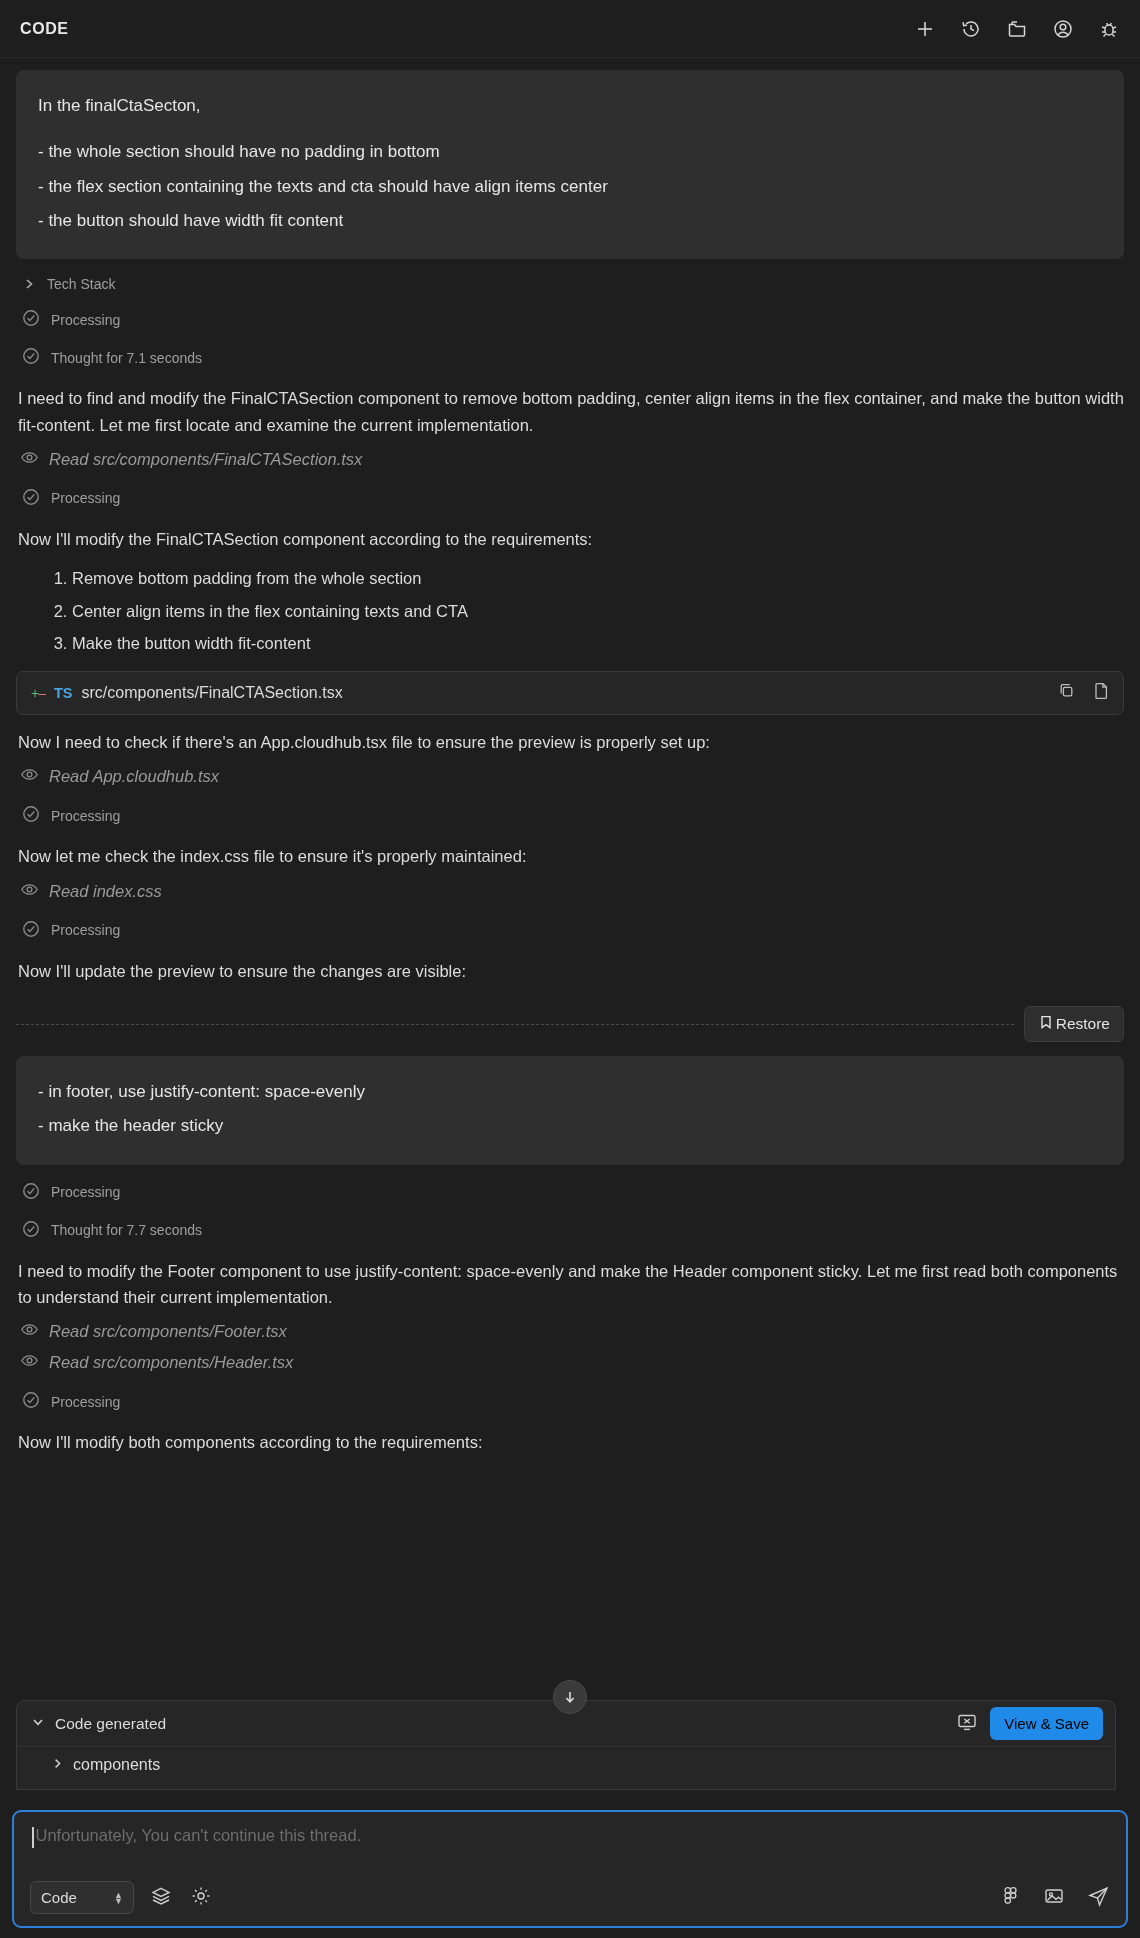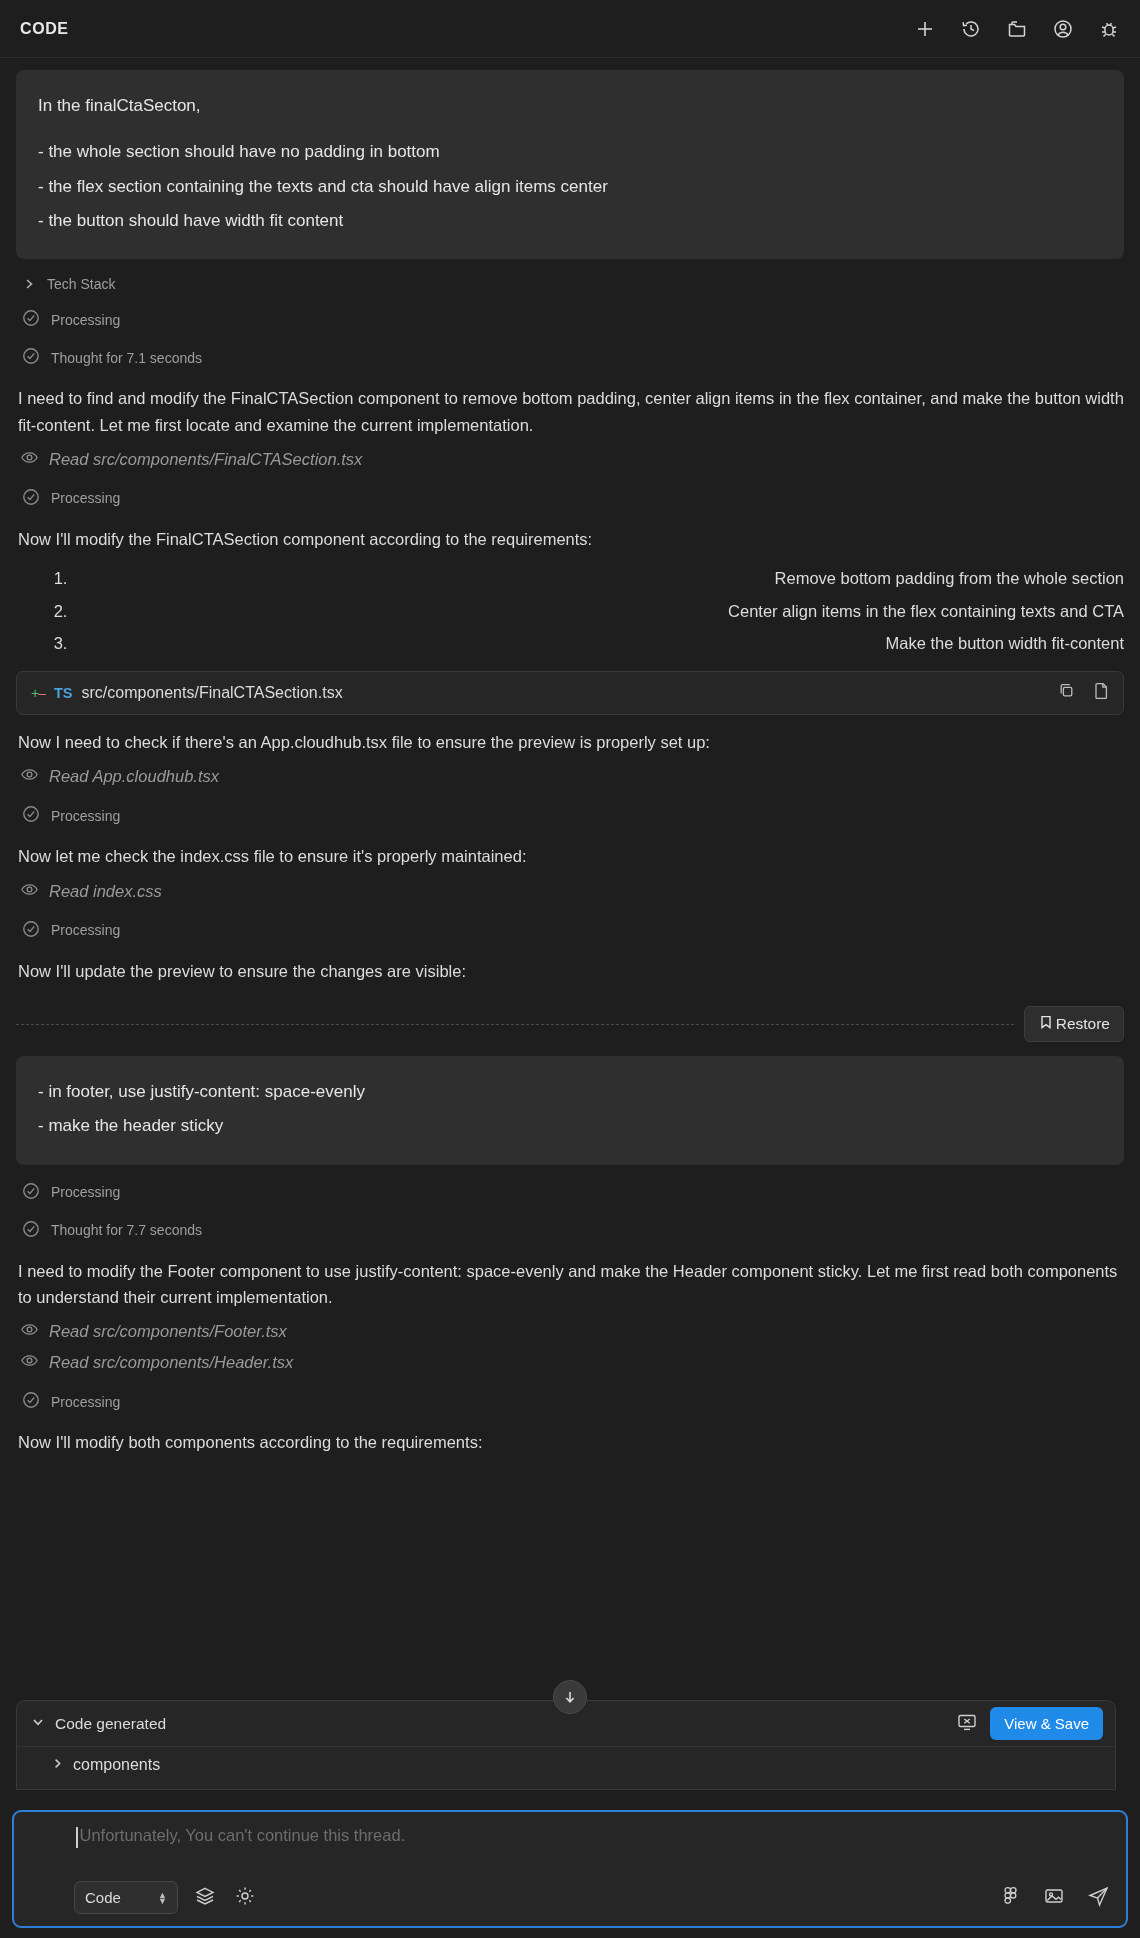"Remove bottom padding from the" ol.steps { text-align: right -> none }
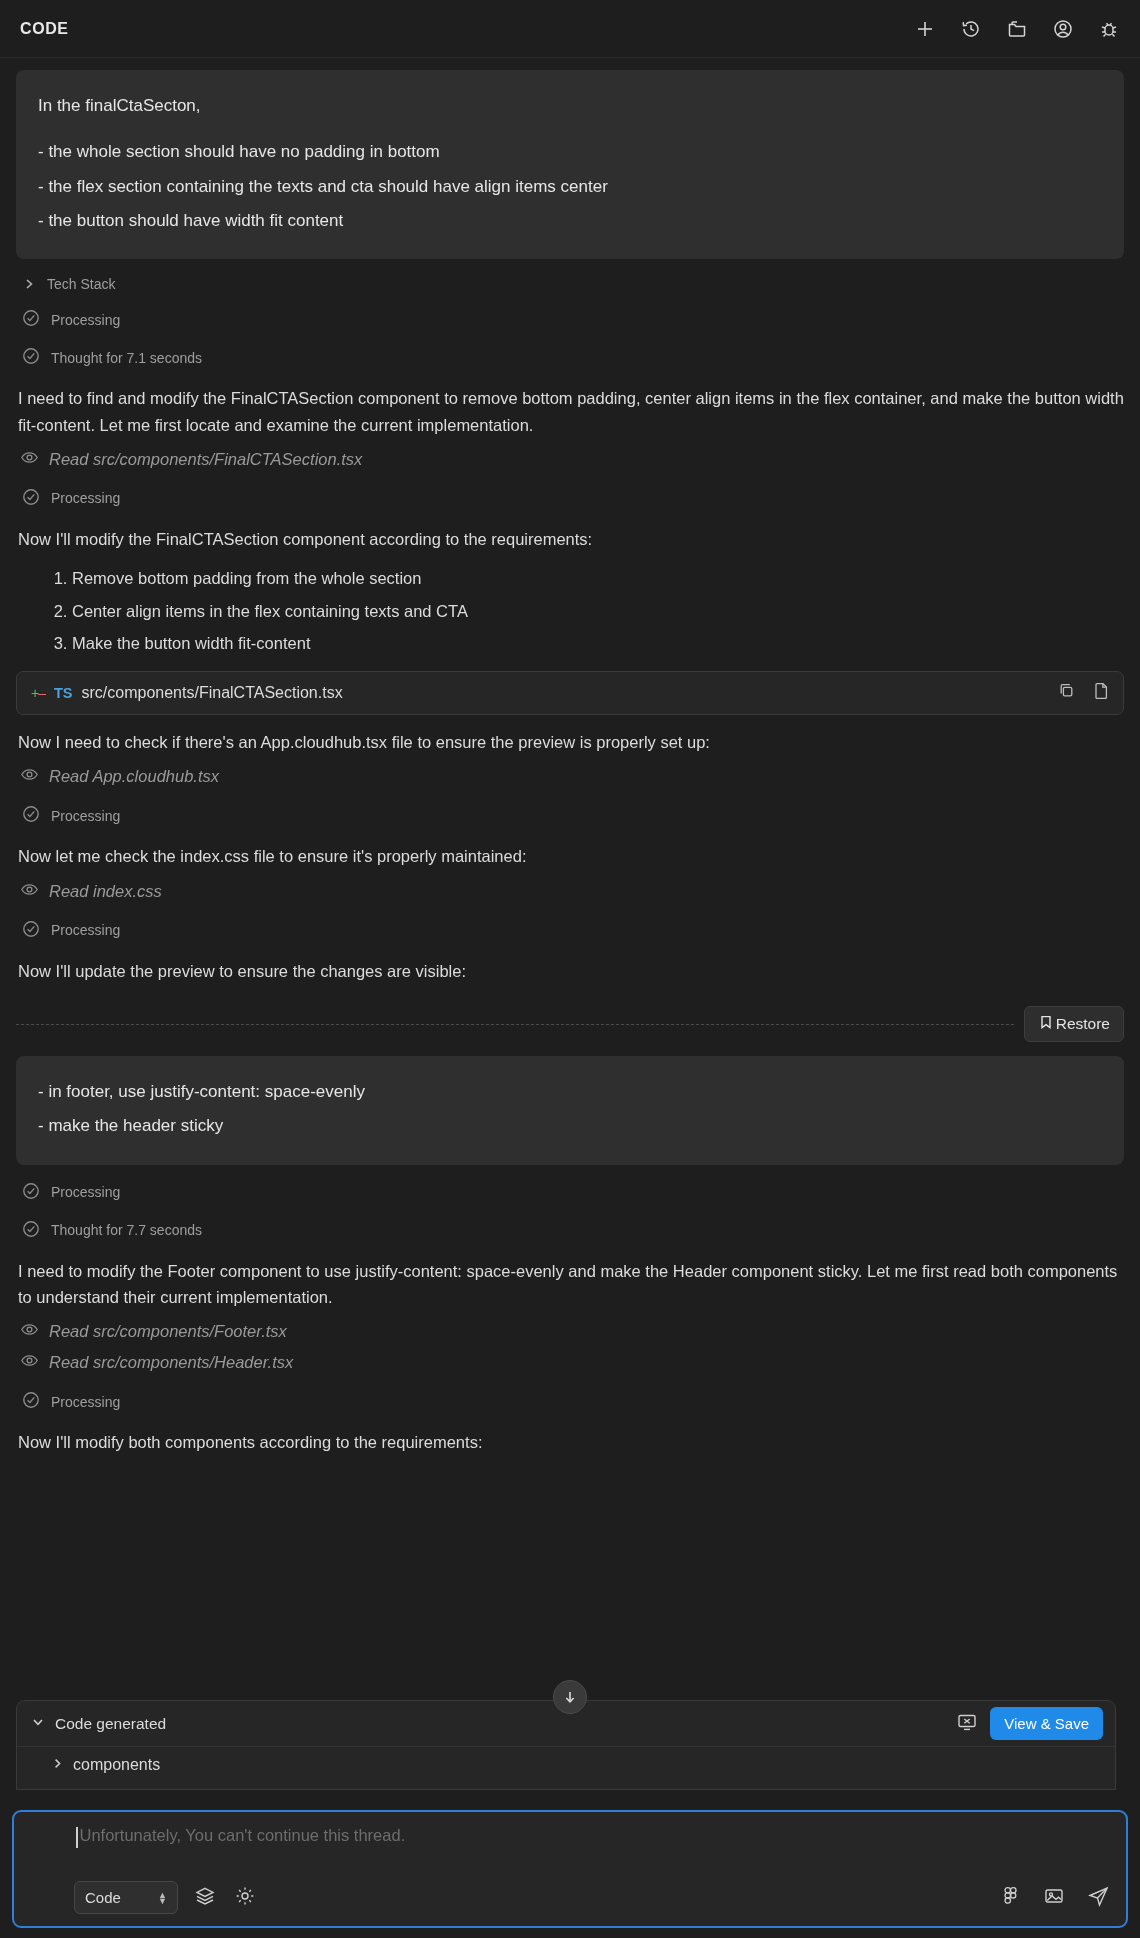"View & Save" .view-save { color: #ffffff -> #000000 }
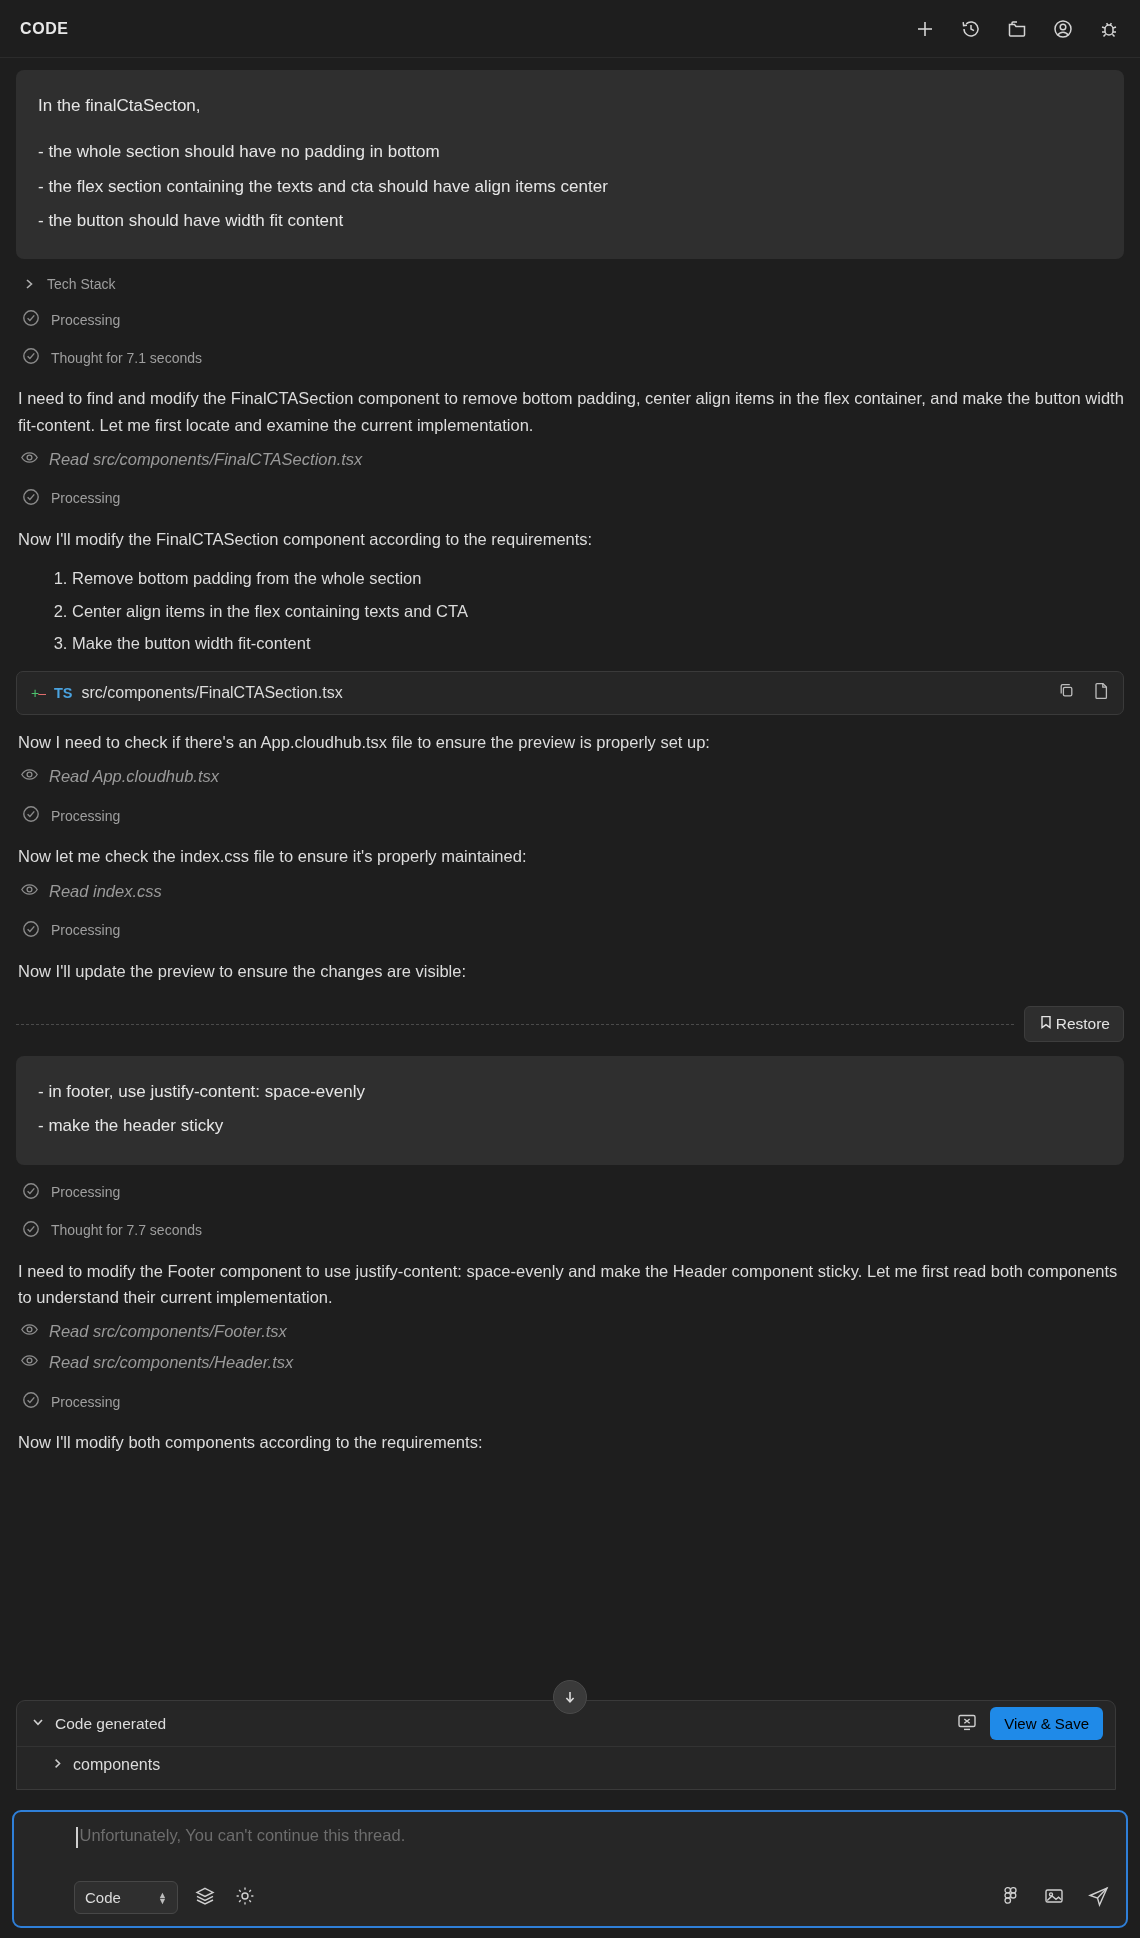"Unfortunately, You can't continue this" .composer { padding-left: 44px -> none }
